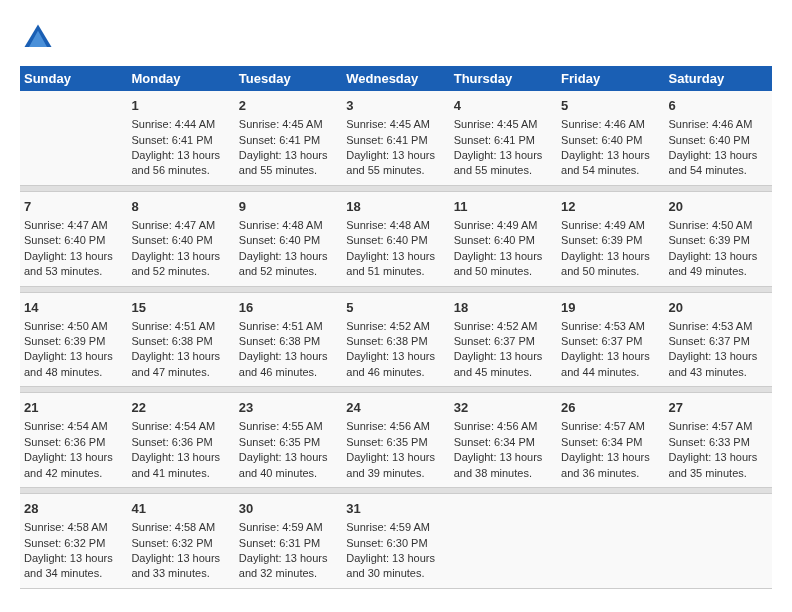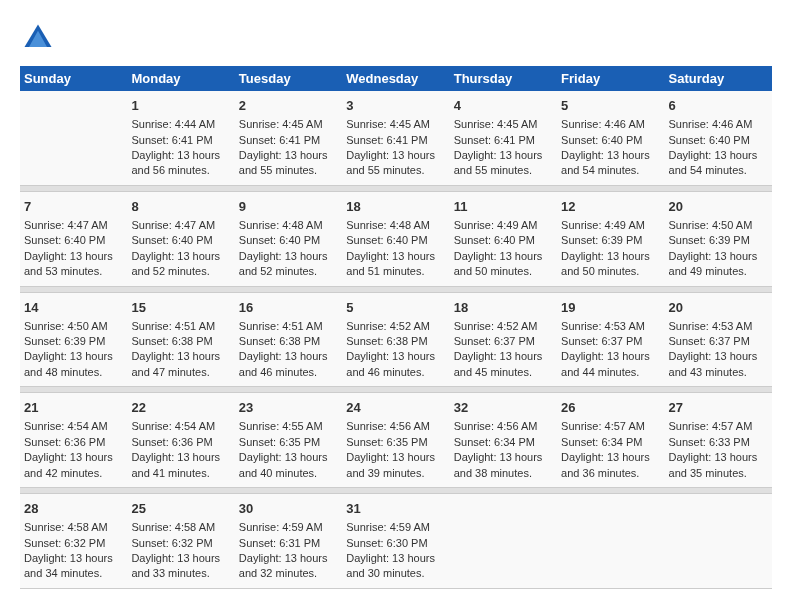"25" span.day-num { text: 25 -> 41 }
